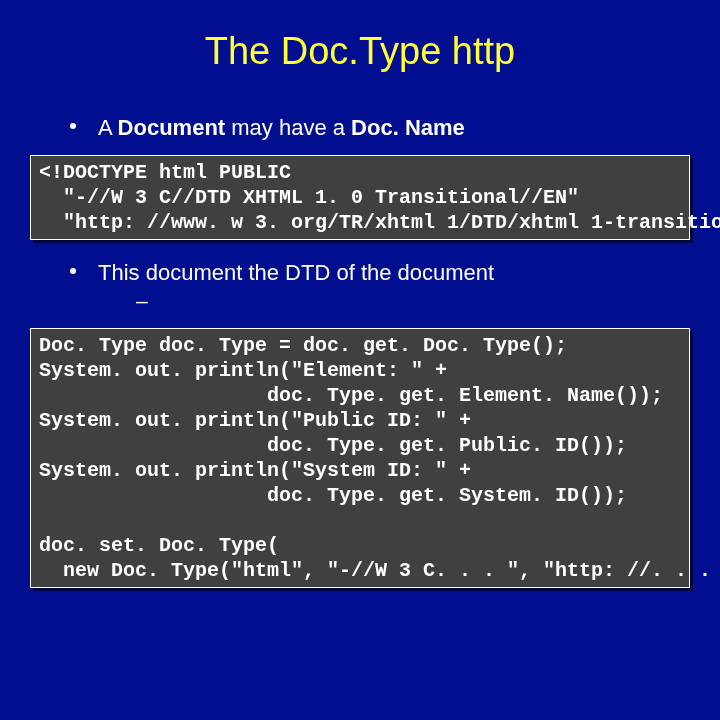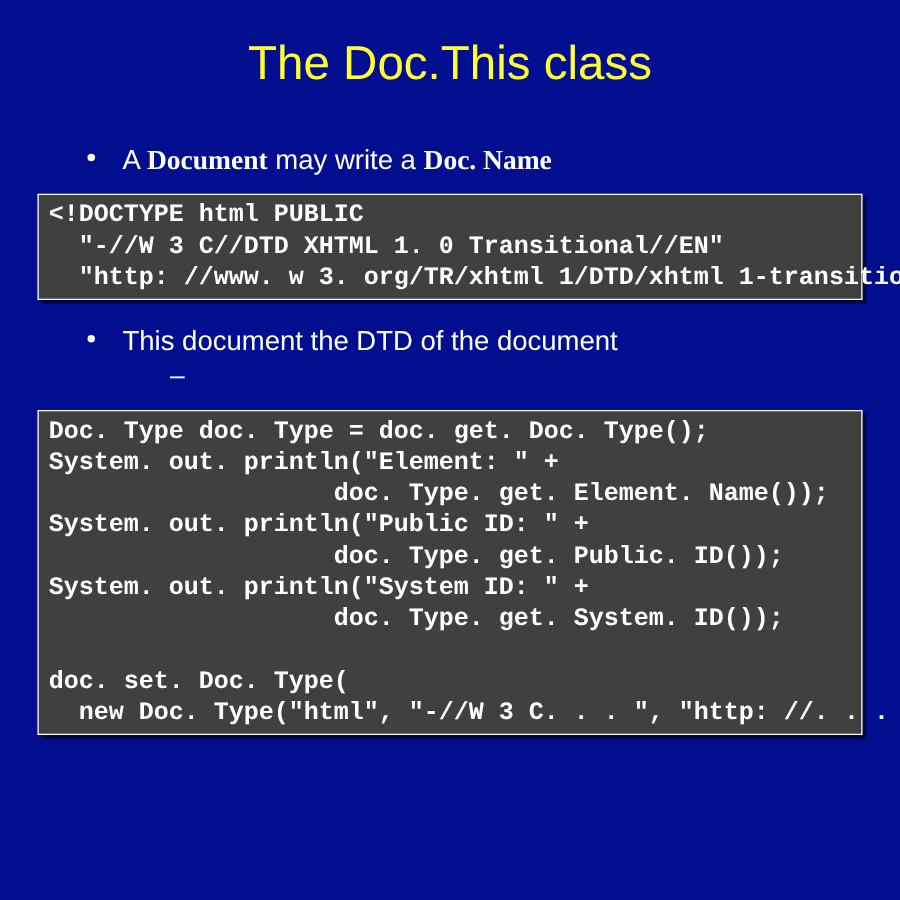"The Doc.This class" div.title { text: Doc.This class -> Doc.Type http }
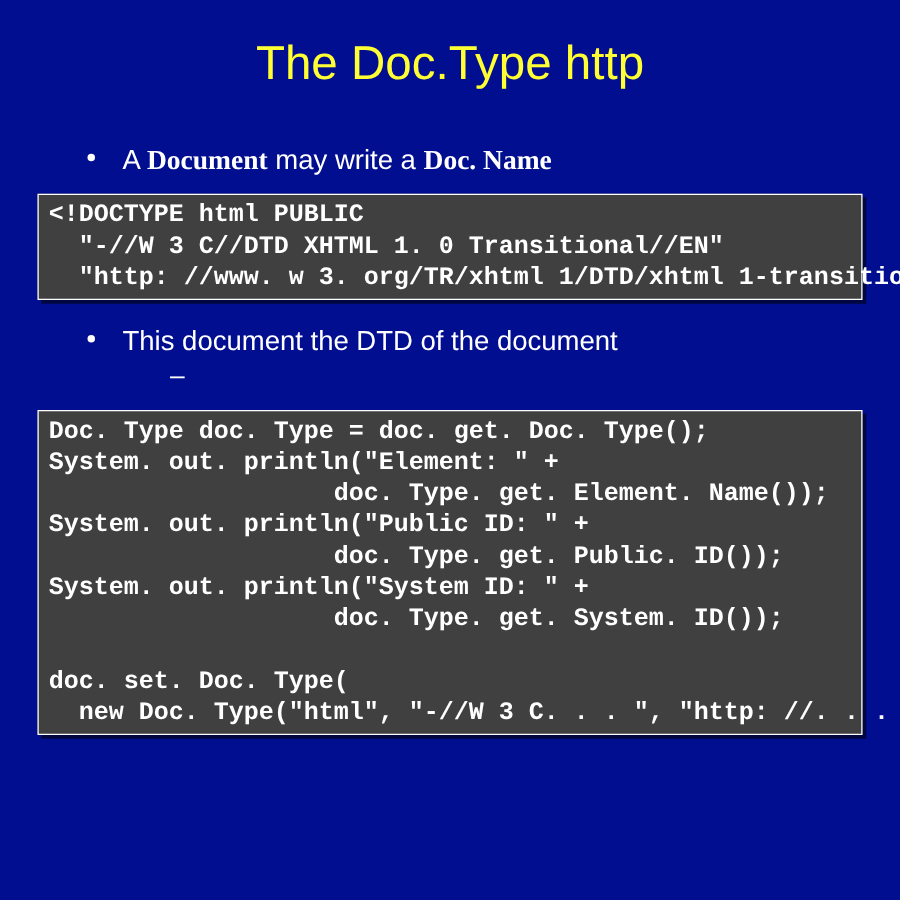"Document" .mono-inline { font-family: Liberation Serif, serif -> Liberation Sans, sans-serif }
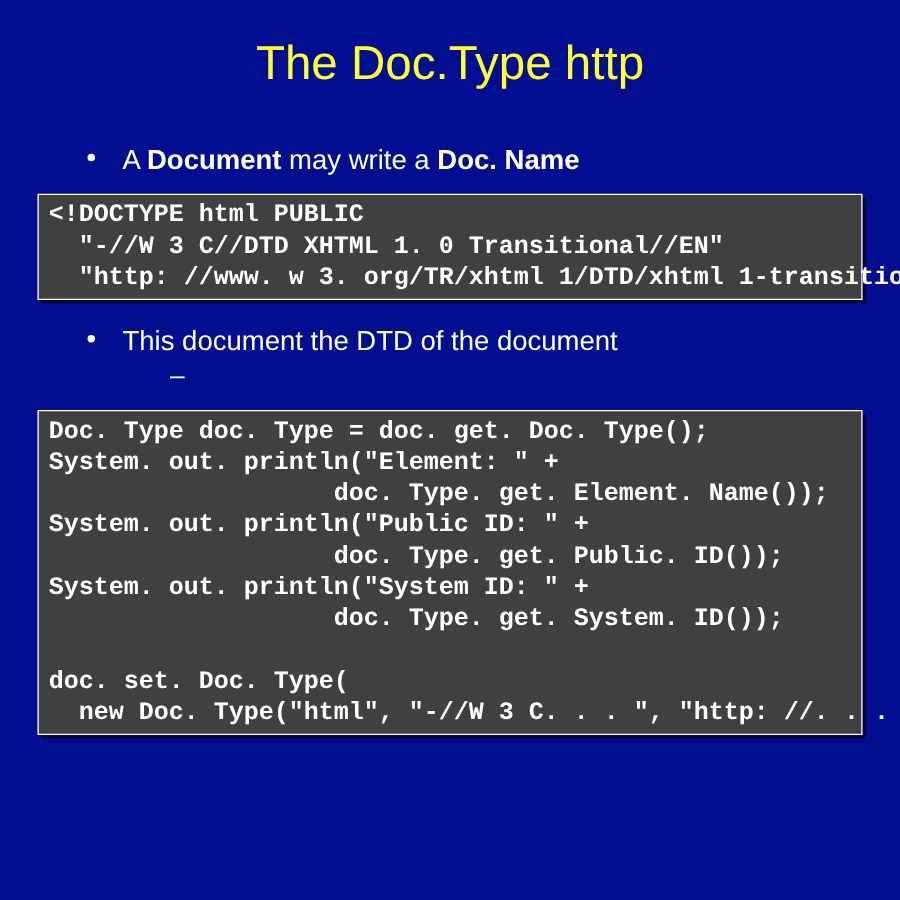"may write a" span { text: write -> have }
